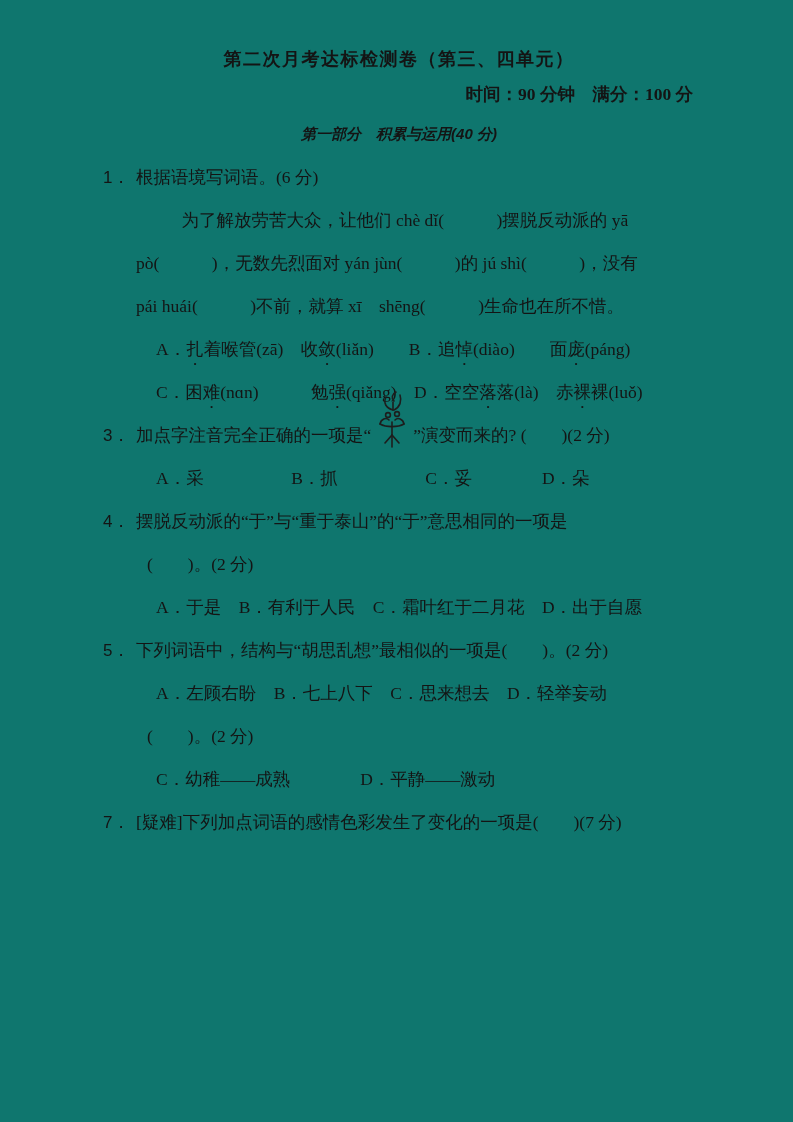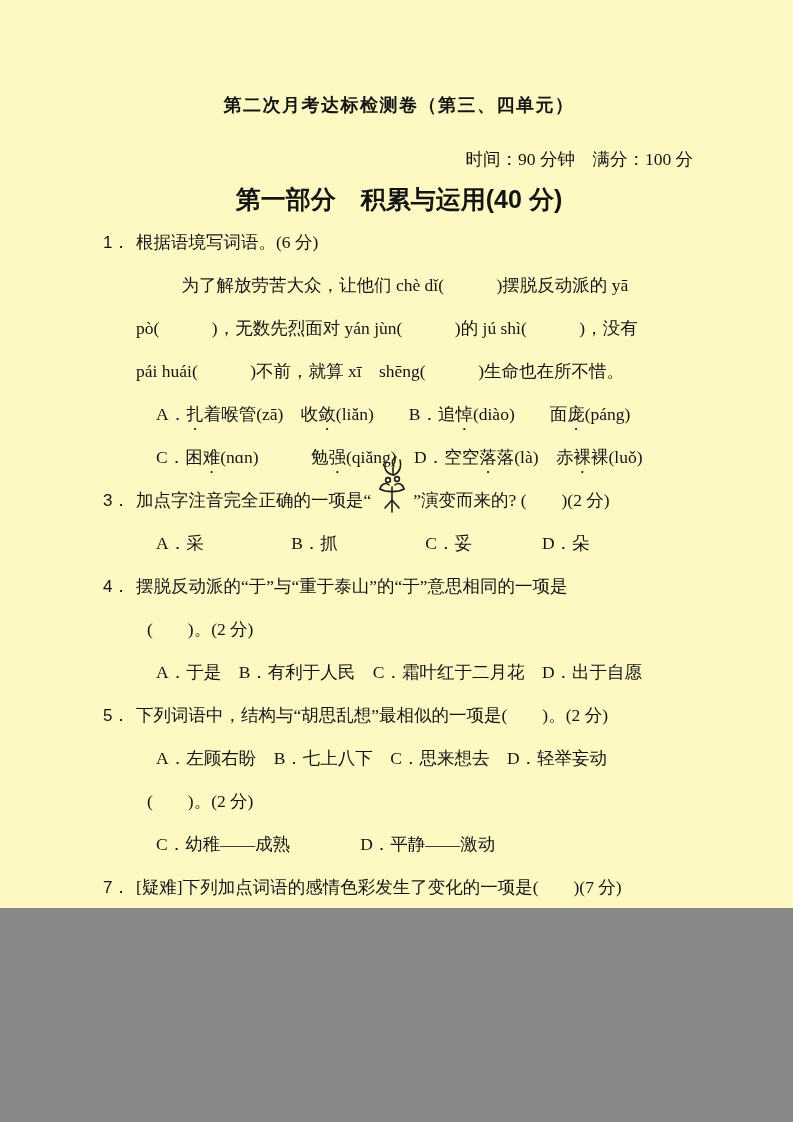"第二次月考达标检测卷（第三、四单元）" .page { background: #fef9c3 -> #0f766e; height: 908px -> 1122px; padding: 90px 98px 0 103px -> 44px 98px 0 103px }
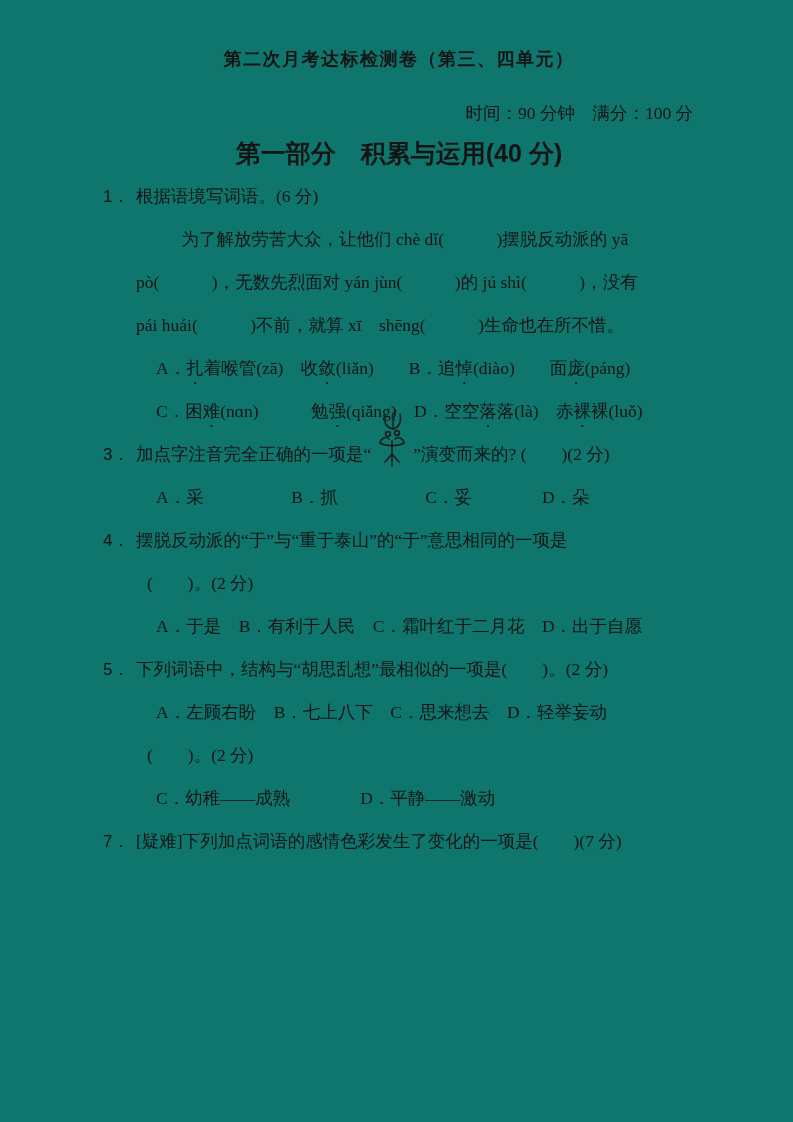"时间：90 分钟 满分：100 分" .meta { font-weight: none -> bold; margin-top: 25px -> 6px }
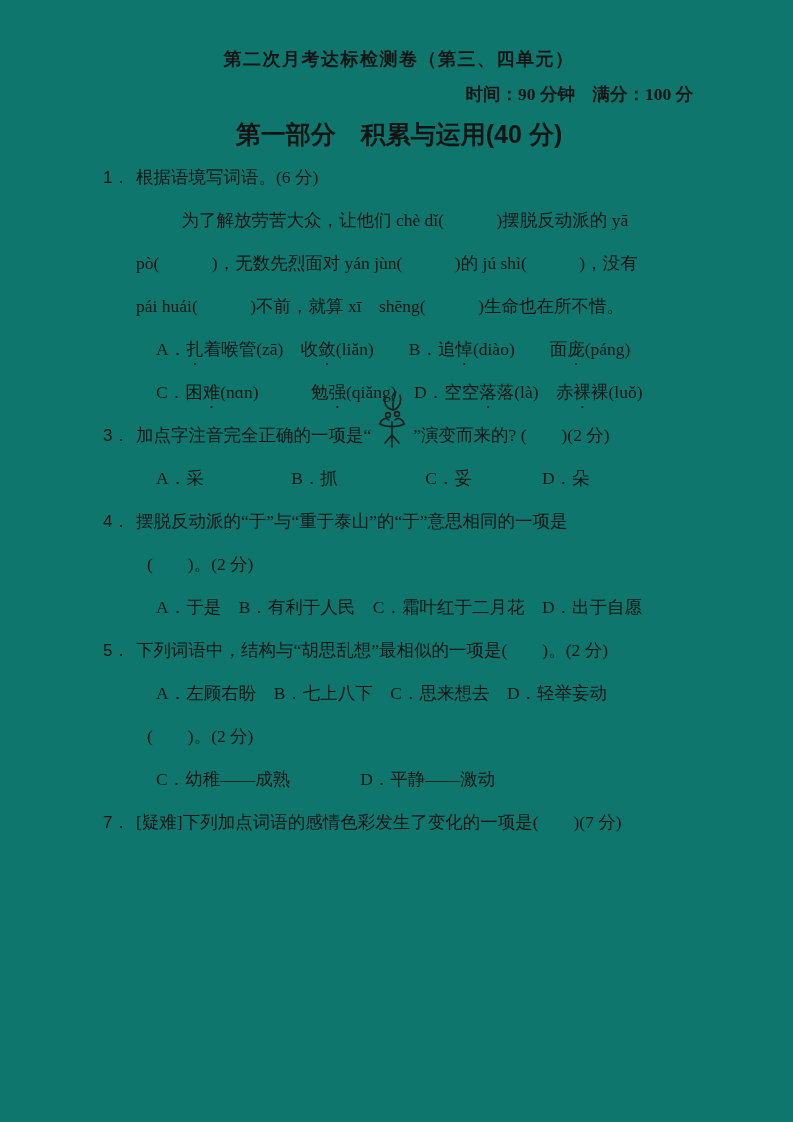"第一部分 积累与运用(40 分)" .section-heading { font-size: 25px -> 15px; font-style: none -> italic }
